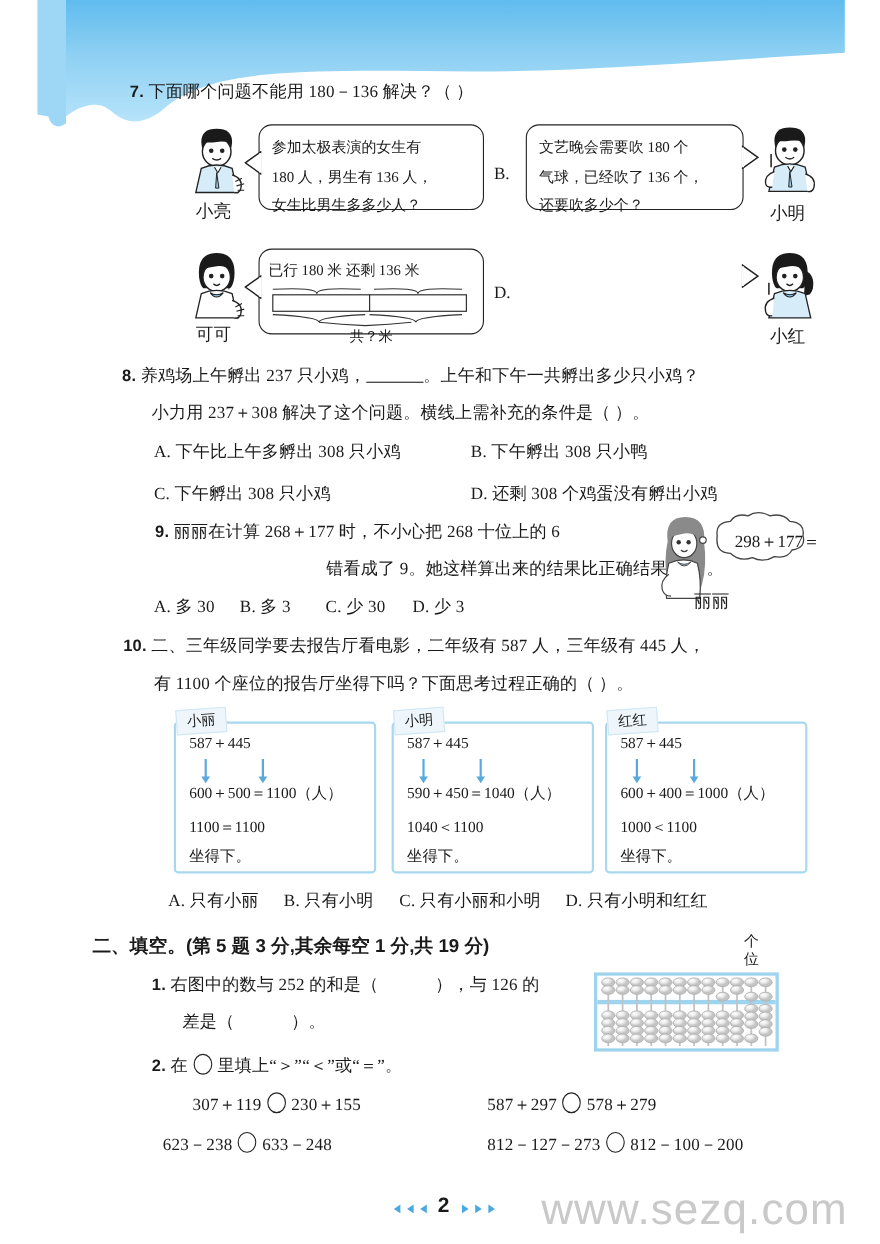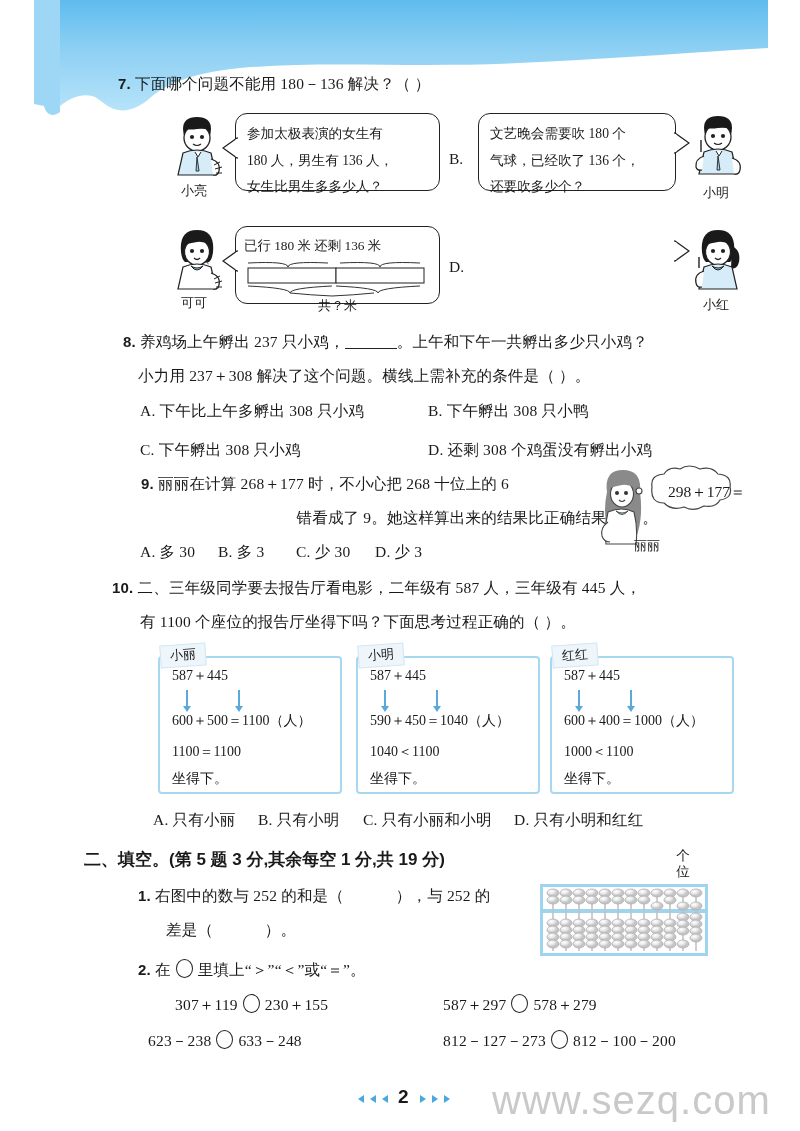"小亮" .charname { font-size: 13px -> 16px }
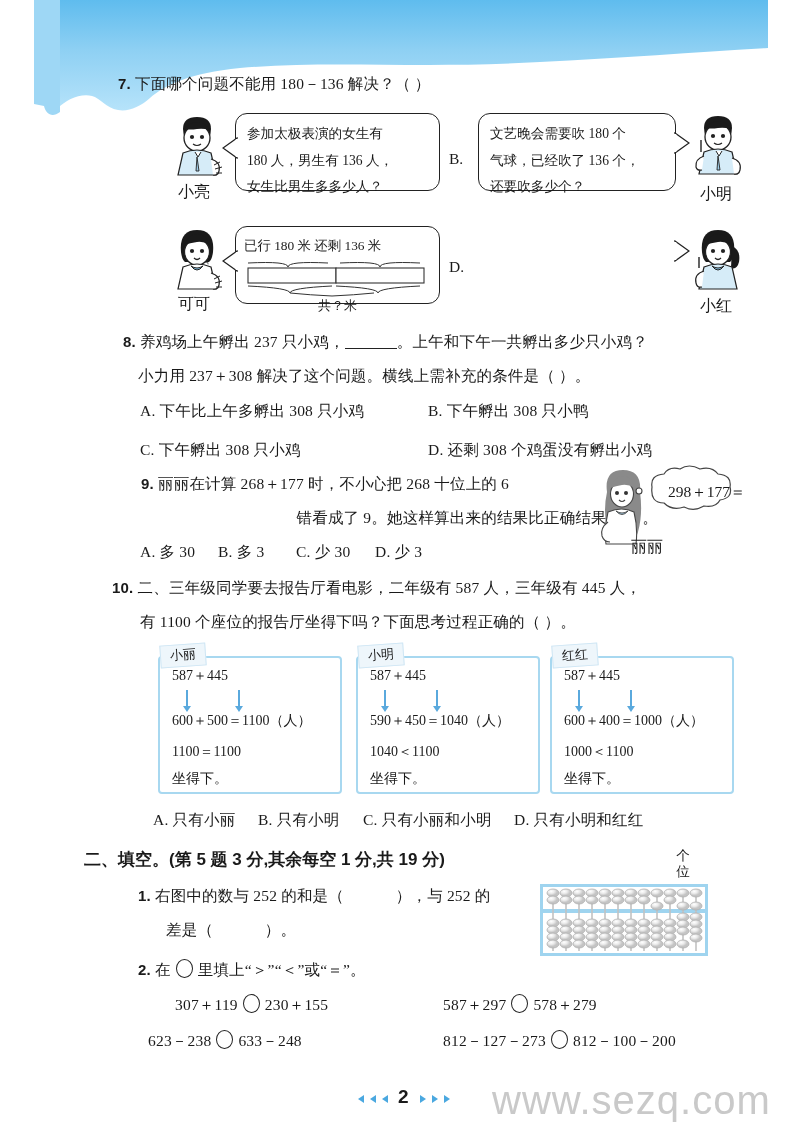"8. 养鸡场上午孵出 237 只小鸡， 。上午和下午一共孵出多少只小鸡？" div.q { left: 123px -> 111px }
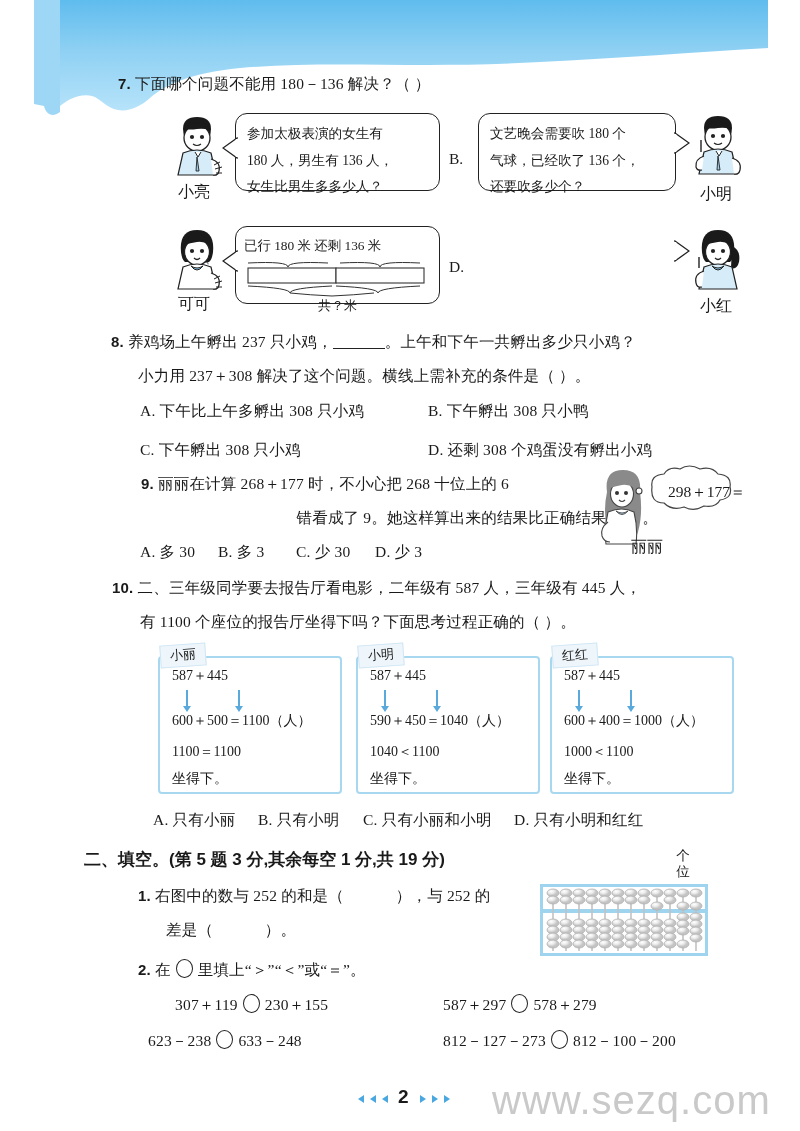"），与 252 的" span { text: 252 -> 126 }
